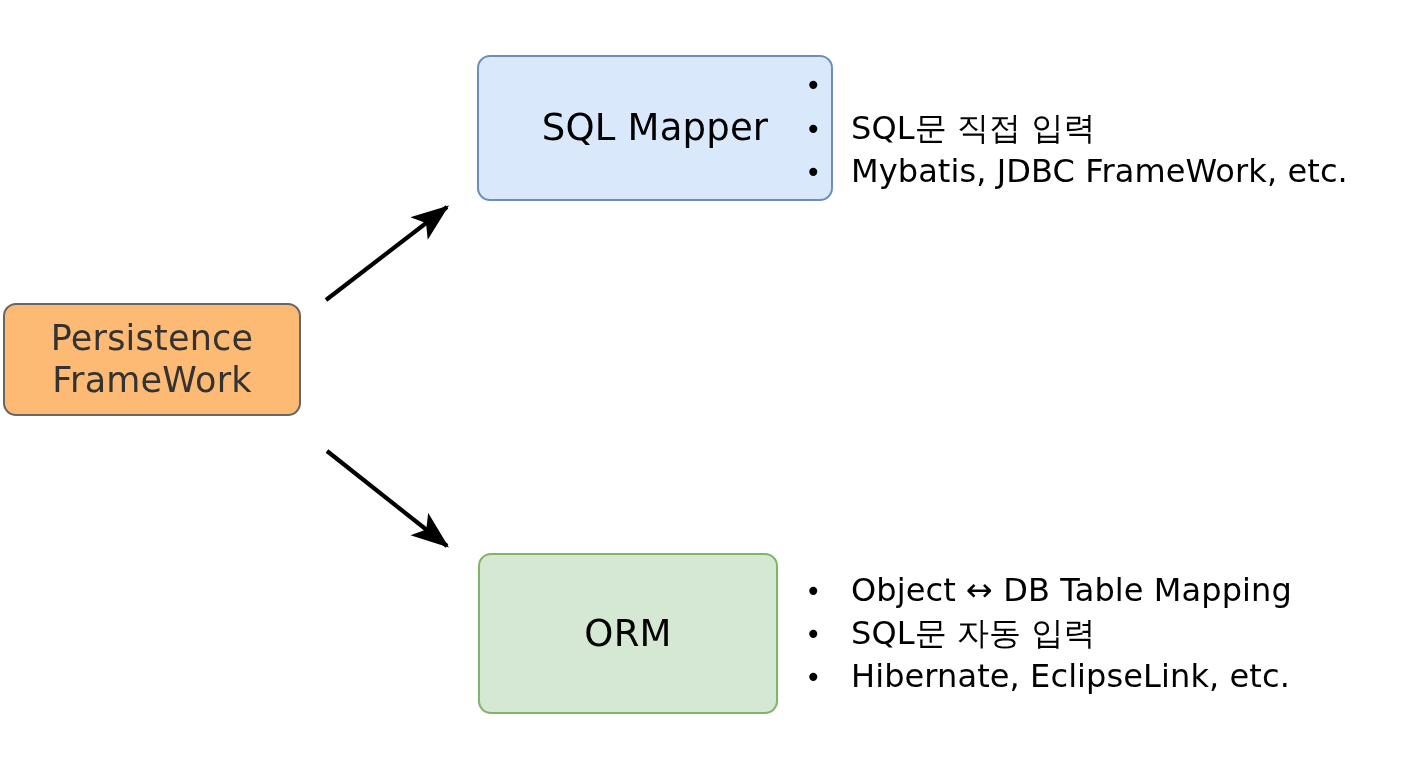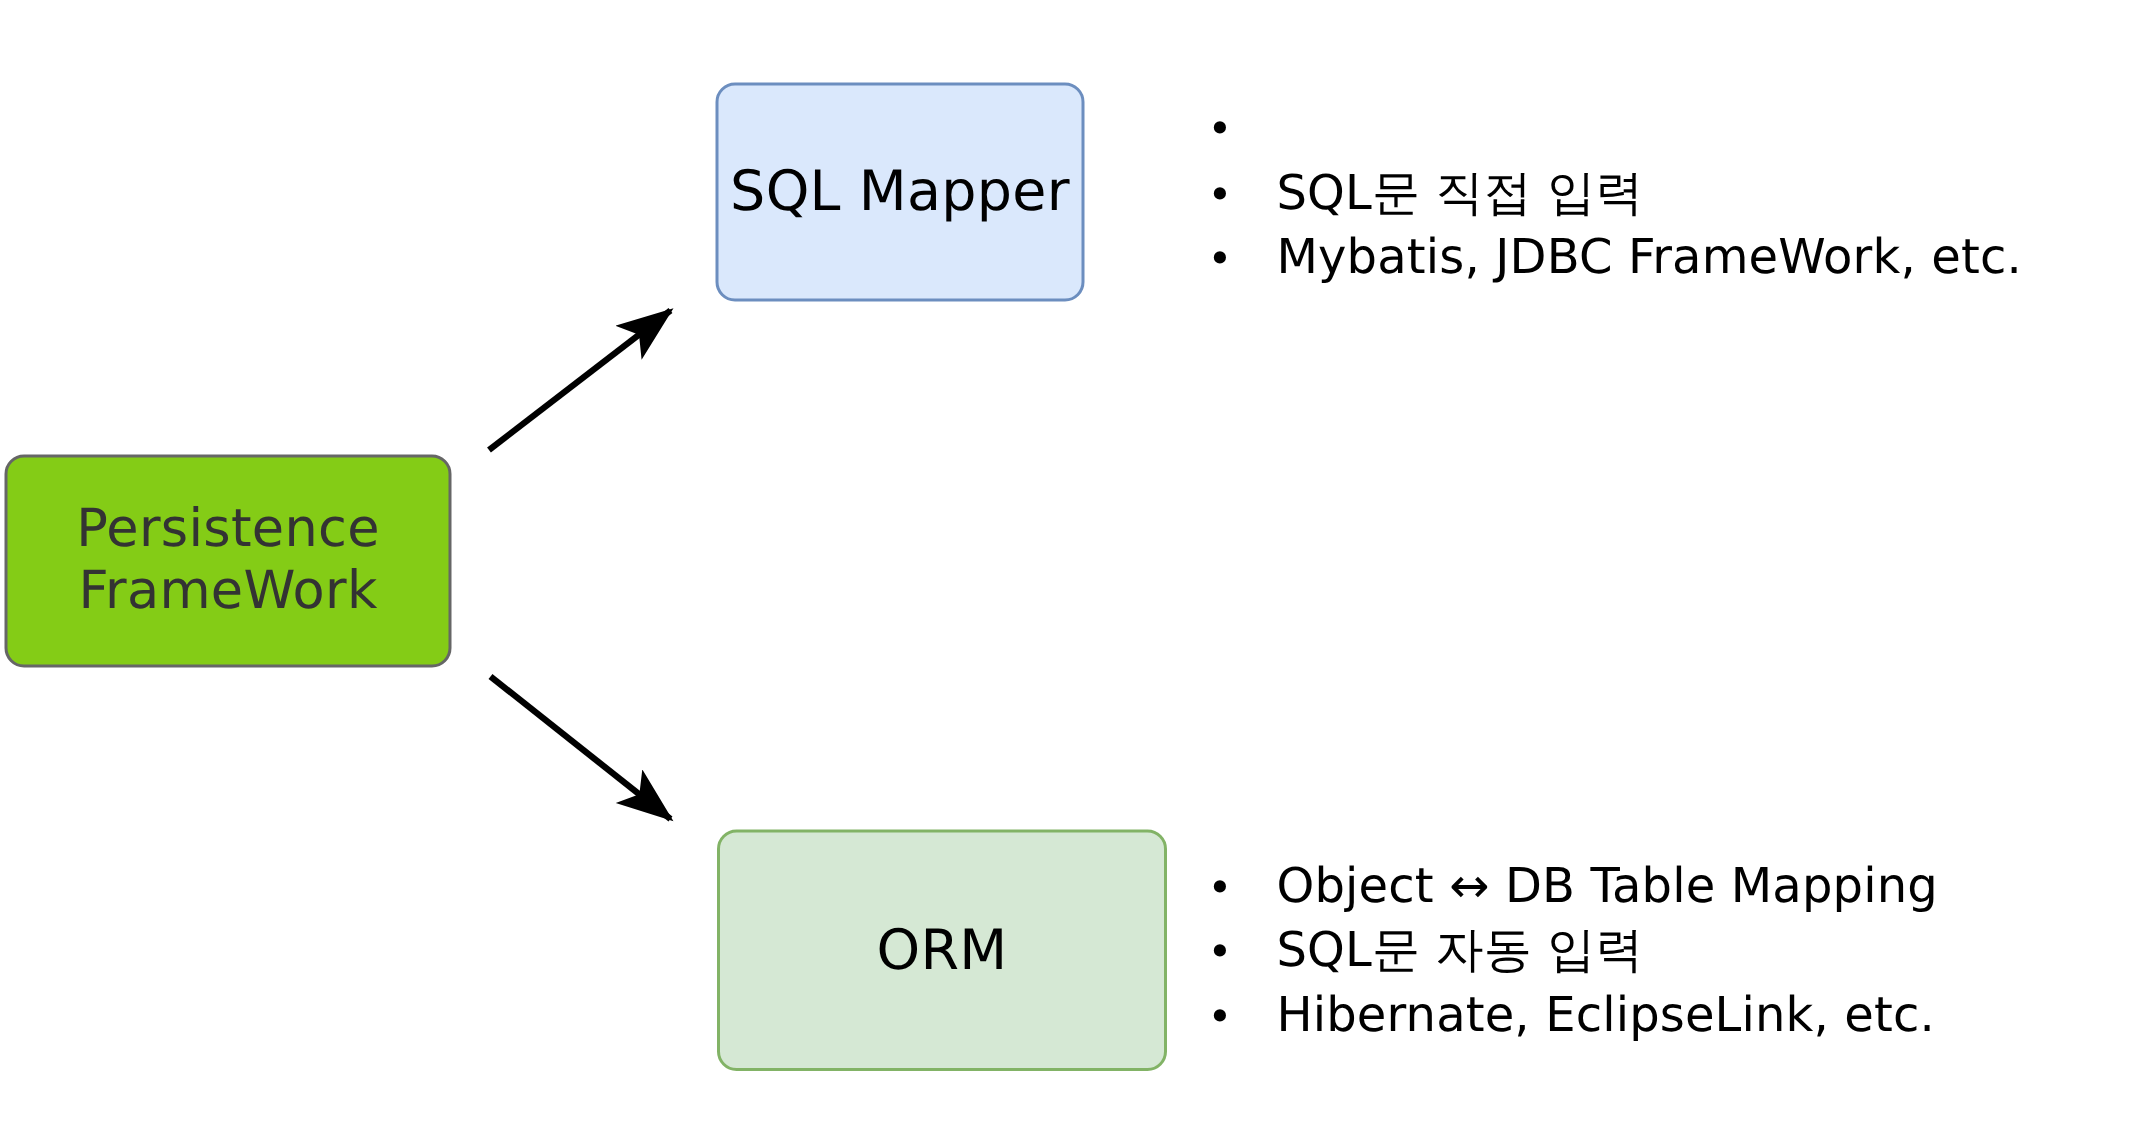"SQL Mapper" #node-sqlmapper { width: 246px -> 356px }
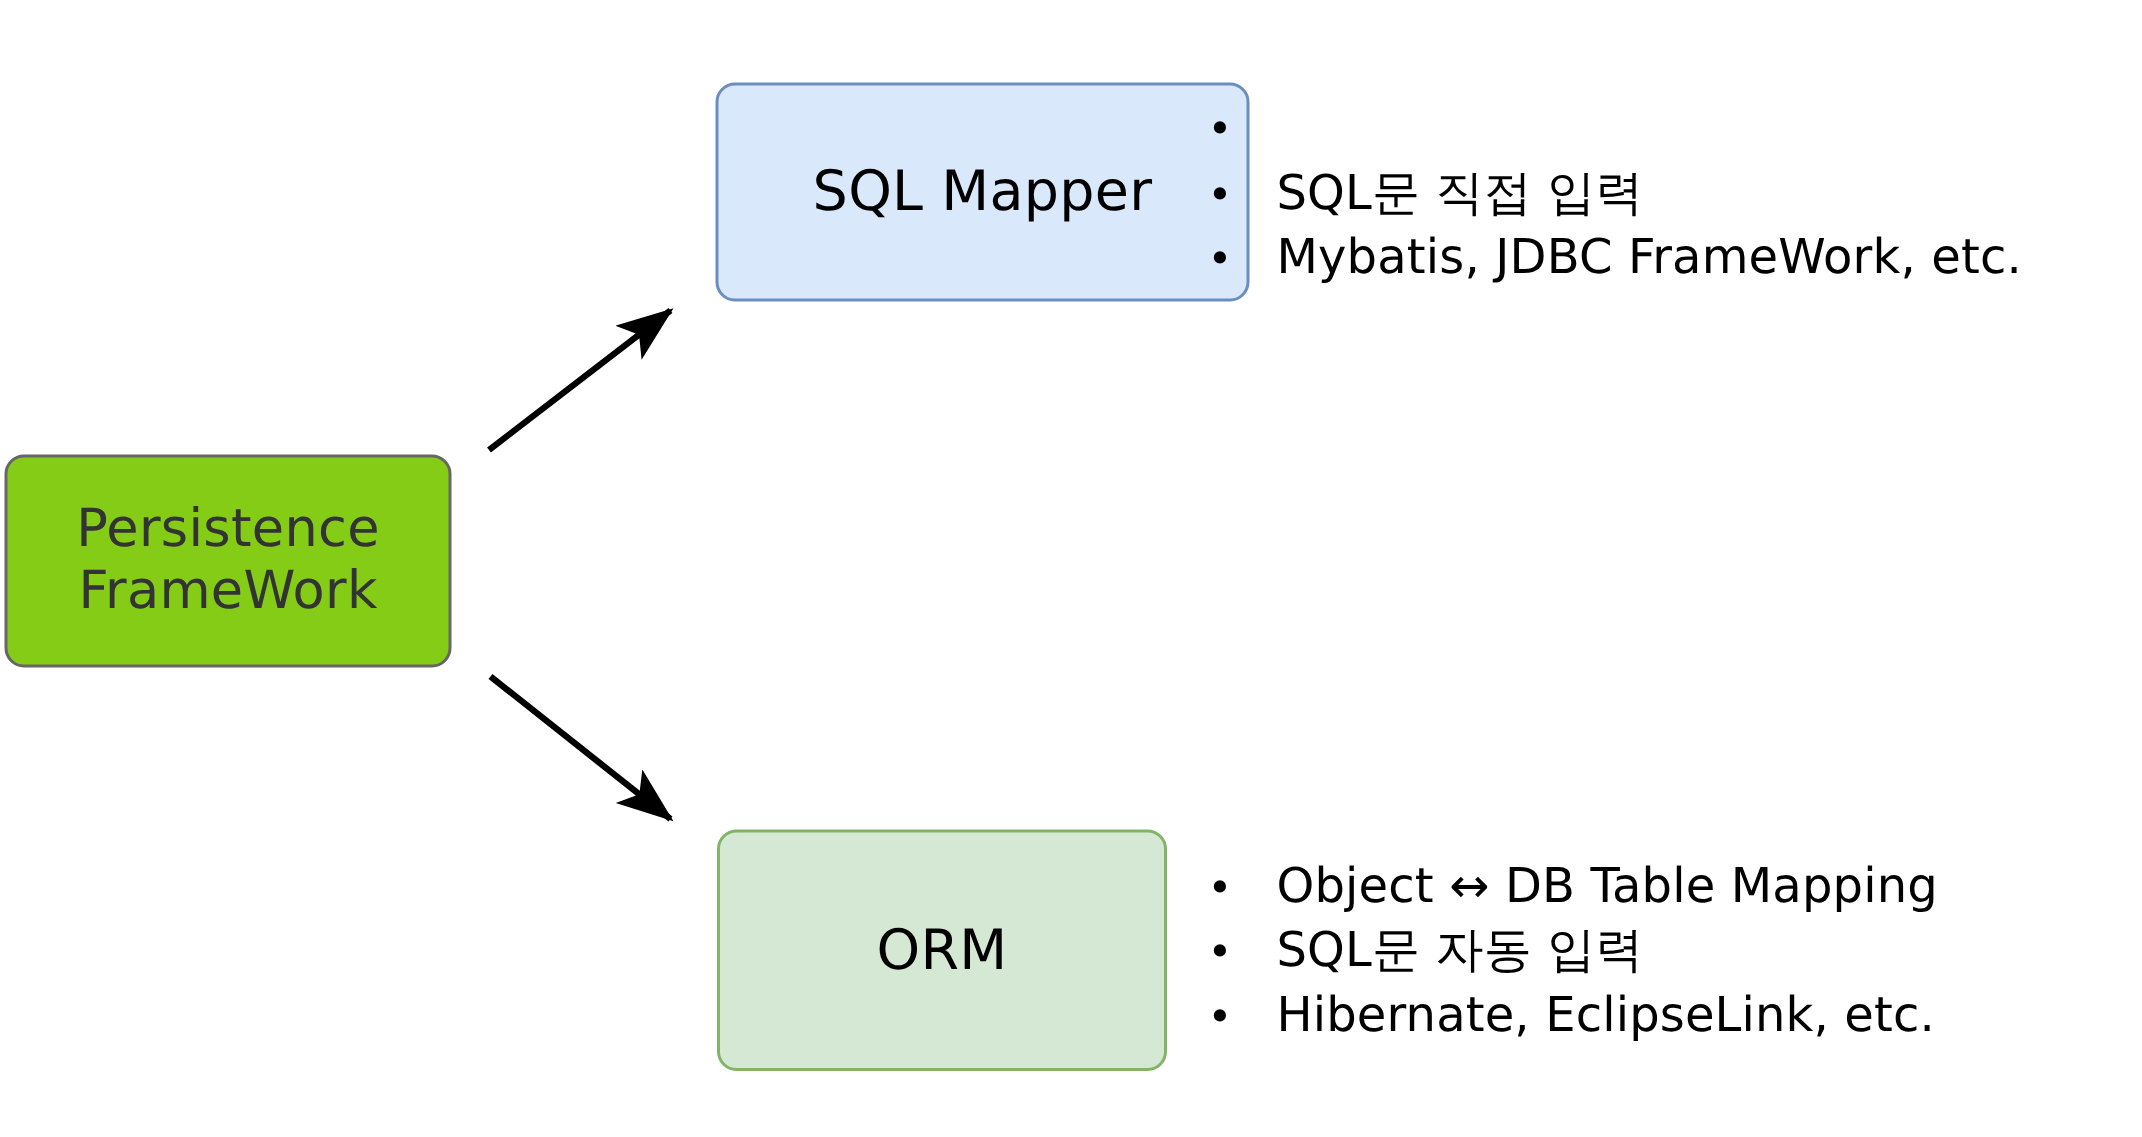"Persistence" #node-root { background: #84cc16 -> #fdba74; height: 142px -> 113px }
